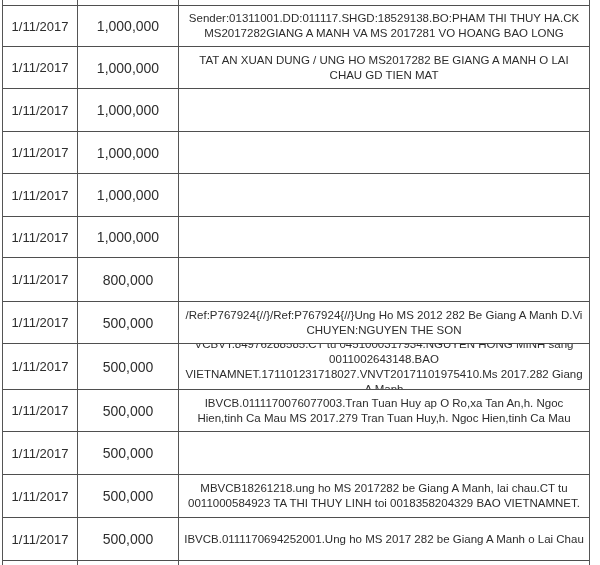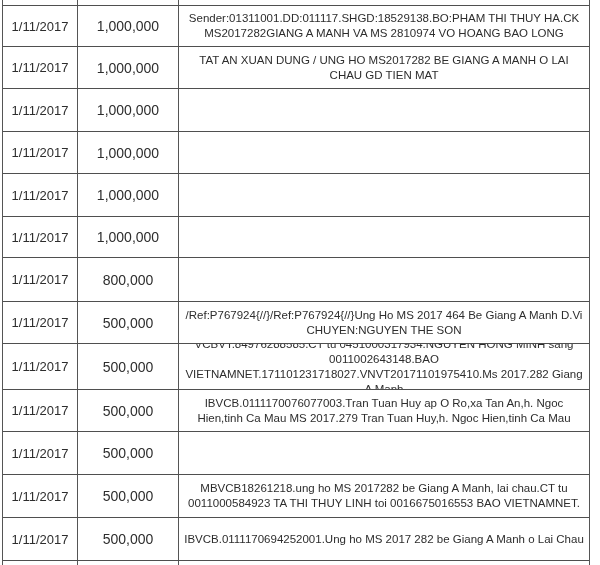"Sender:01311001.DD:011117.SHGD:18529138." div.cell { text: 2810974 -> 2017281 }
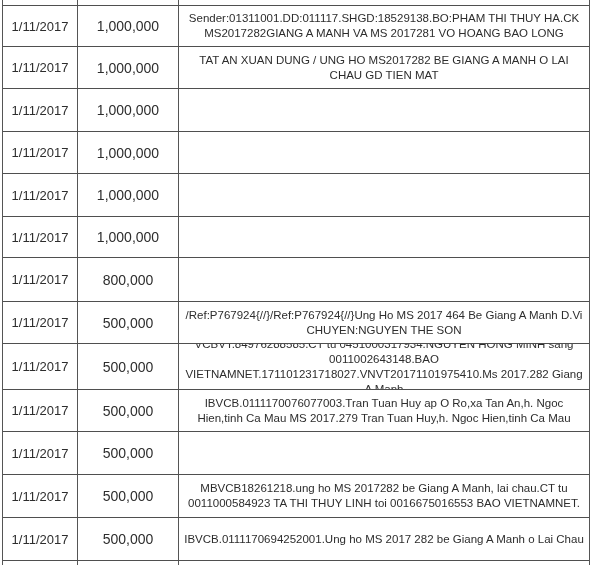"/Ref:P767924{//}/Ref:P767924{//}Ung Ho" div.cell { text: 2017 464 -> 2012 282 }
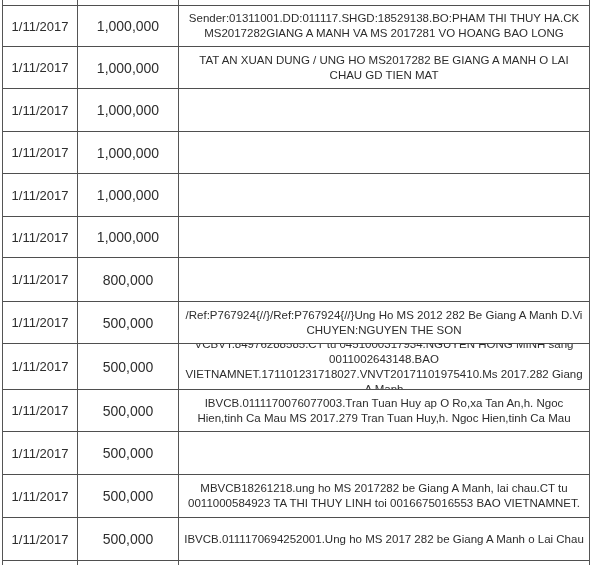"MBVCB18261218.ung ho MS 2017282 be" div.cell { text: 0016675016553 -> 0018358204329 }
